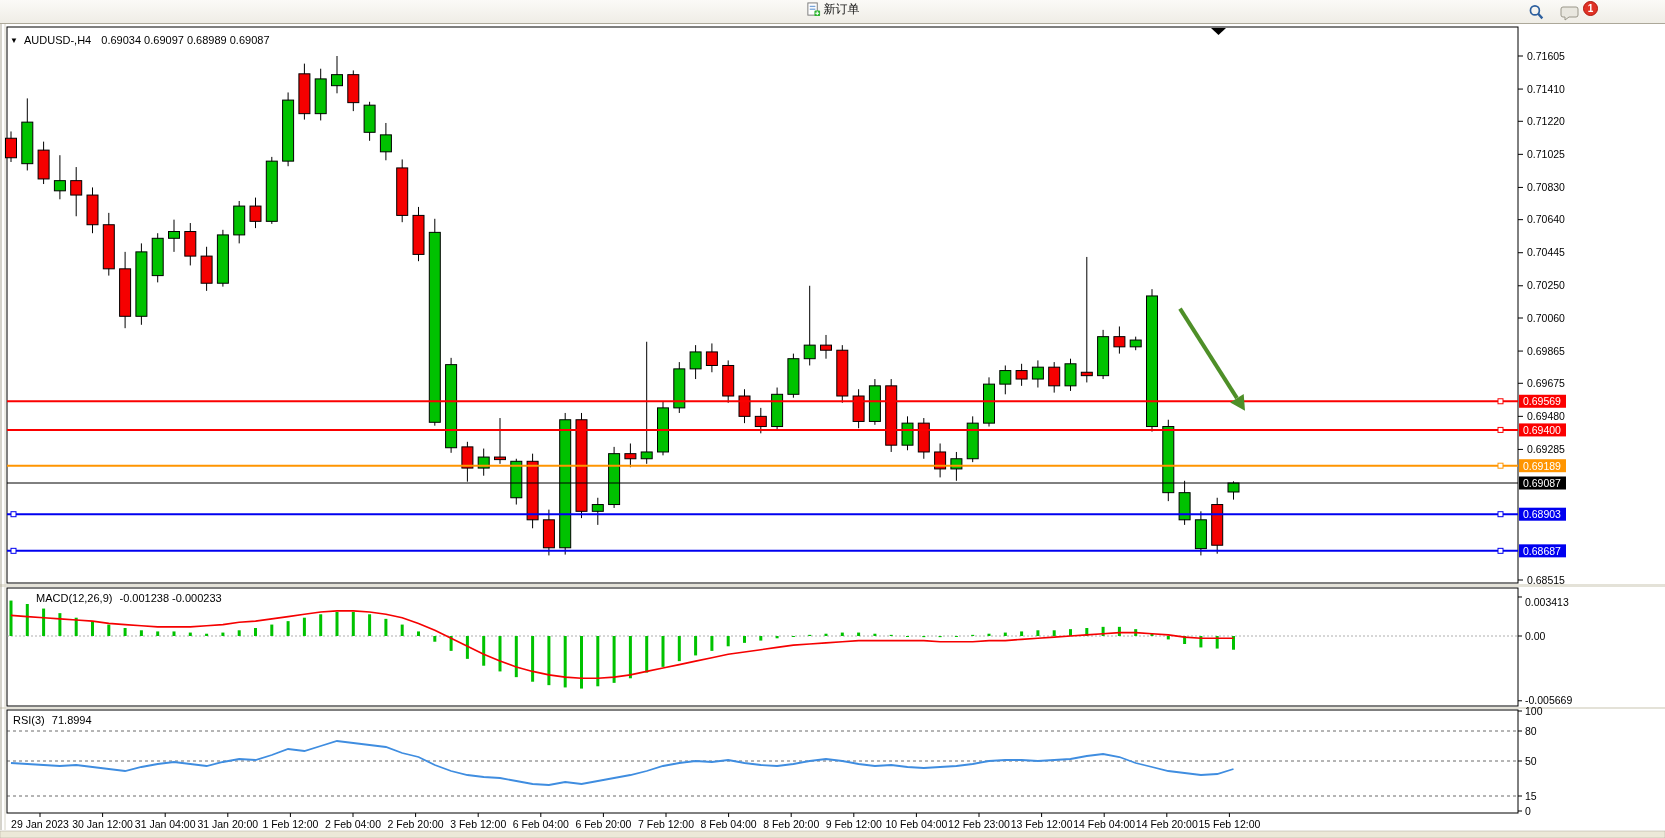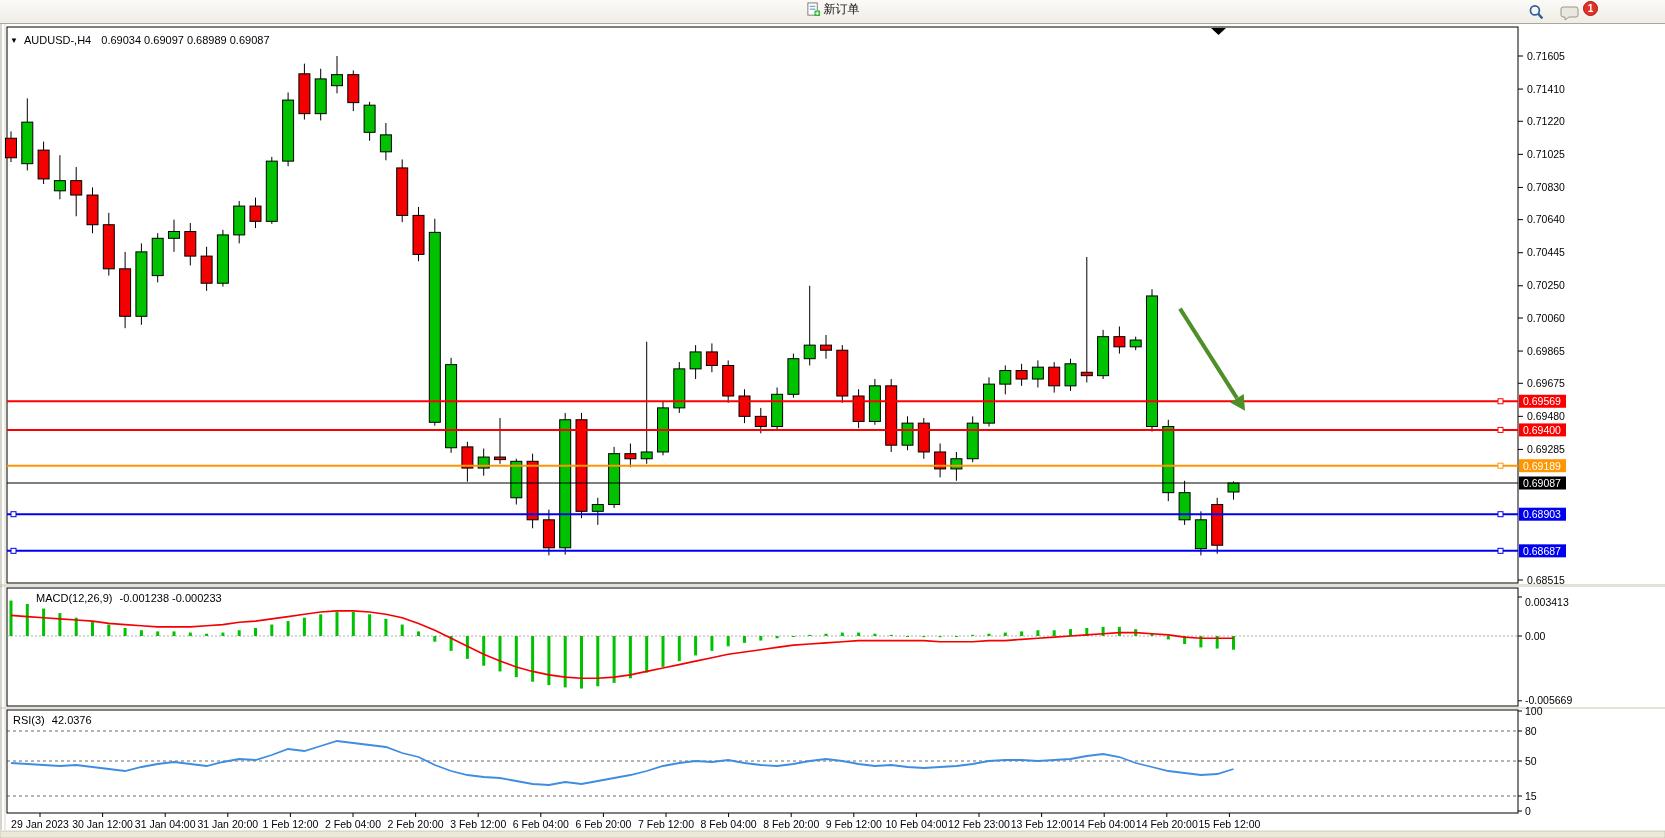"42.0376" span { text: 42.0376 -> 71.8994 }
